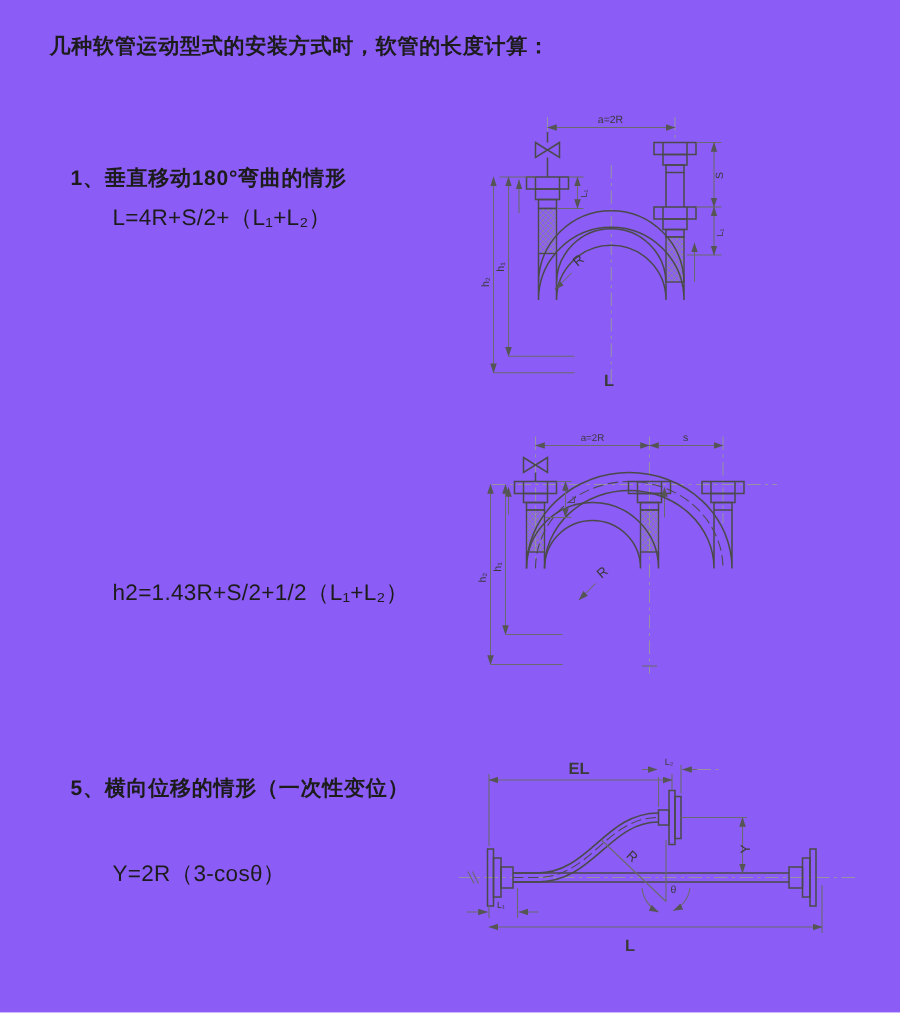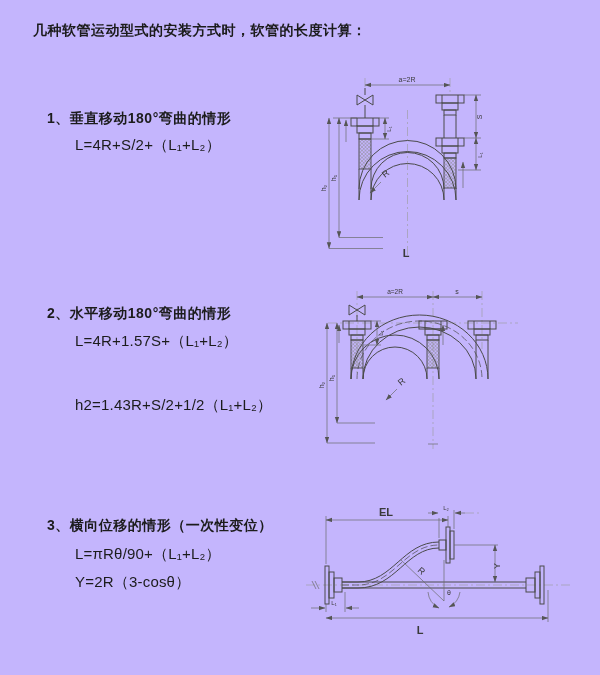"几种软管运动型式的安装方式时，软管的长度计算：" .page { background: #c4b5fd -> #8b5cf6 }
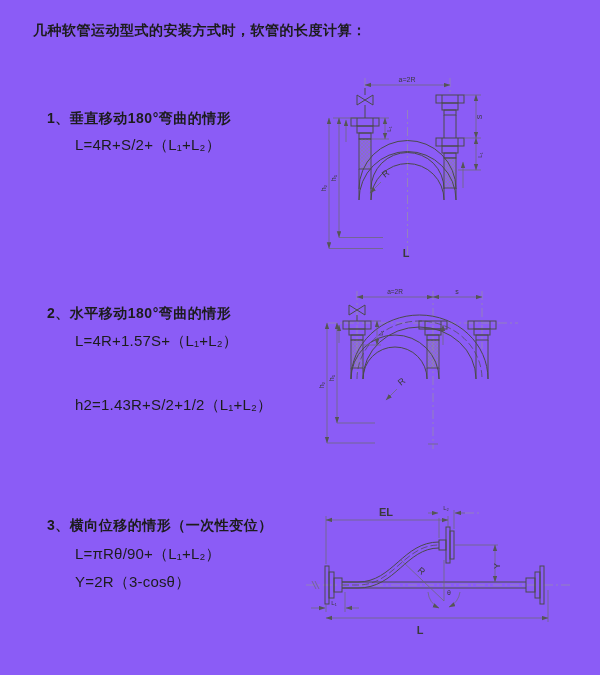"2、水平移动180°弯曲的情形" h2.sec-heading { html: <h2>2、水平移动180°弯曲的情形</h2> -> none }
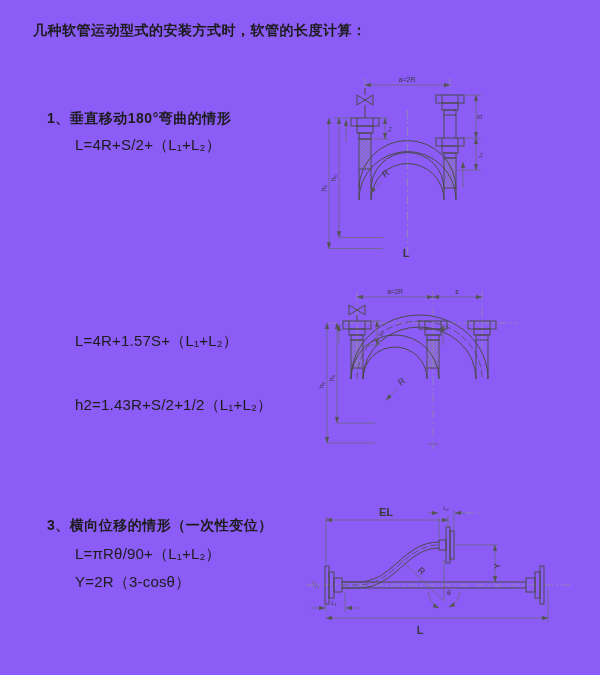"L=4R+1.57S+（L₁+L₂）" p.formula { html: <p>L=4R+1.57S+（L₁+L₂）</p> -> none }
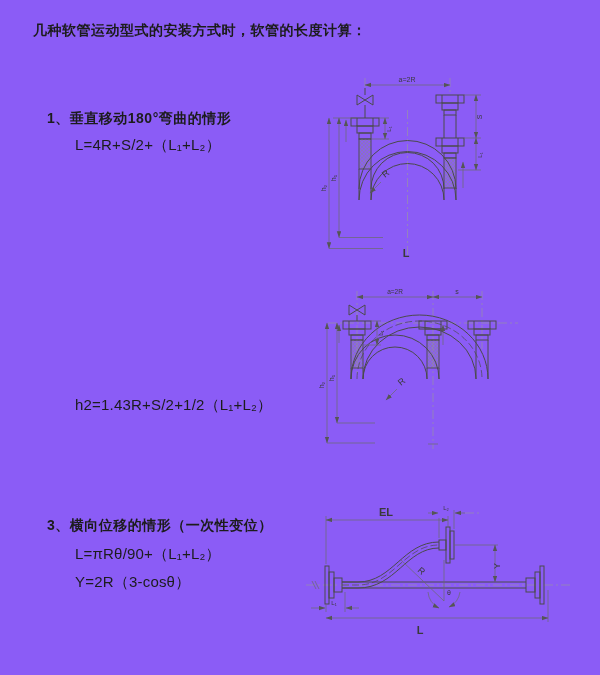"h2=1.43R+S/2+1/2（L₁+L₂）" p.formula { top: 396px -> 386px }
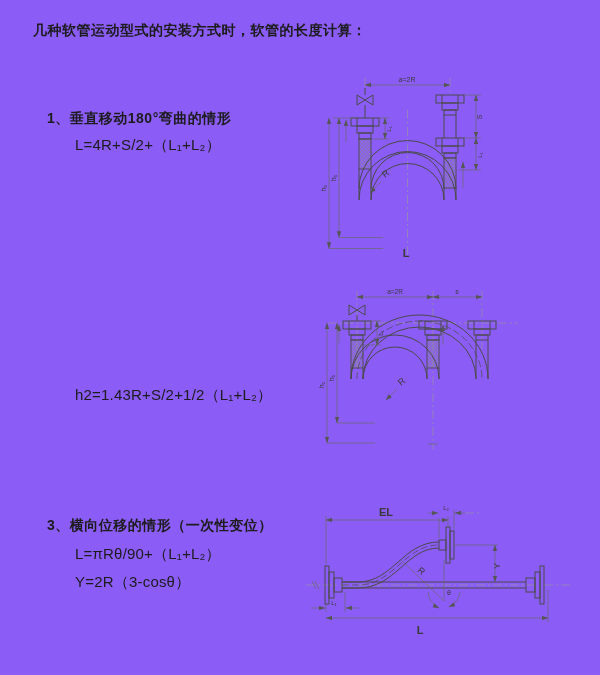"3、横向位移的情形（一次性变位）" h2.sec-heading { text: 3 -> 5 }
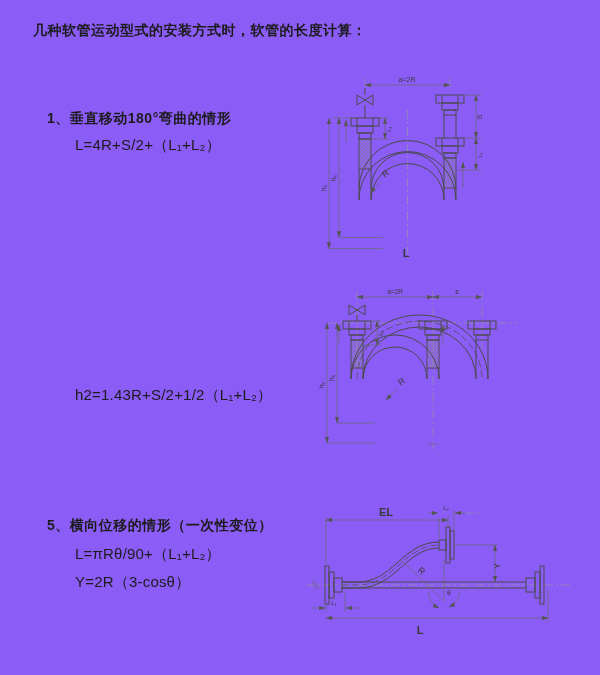"L=πRθ/90+（L₁+L₂）" p.formula { html: <p>L=πRθ/90+（L₁+L₂）</p> -> none }
